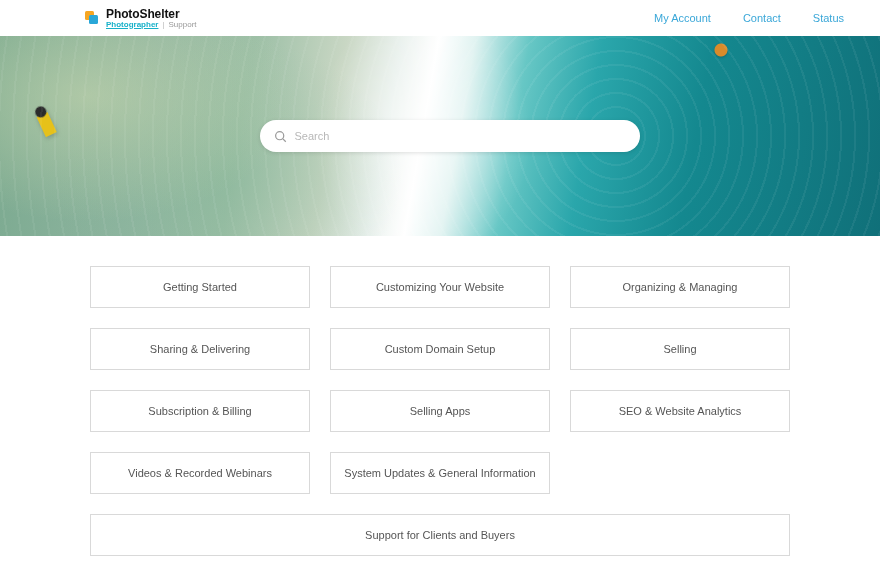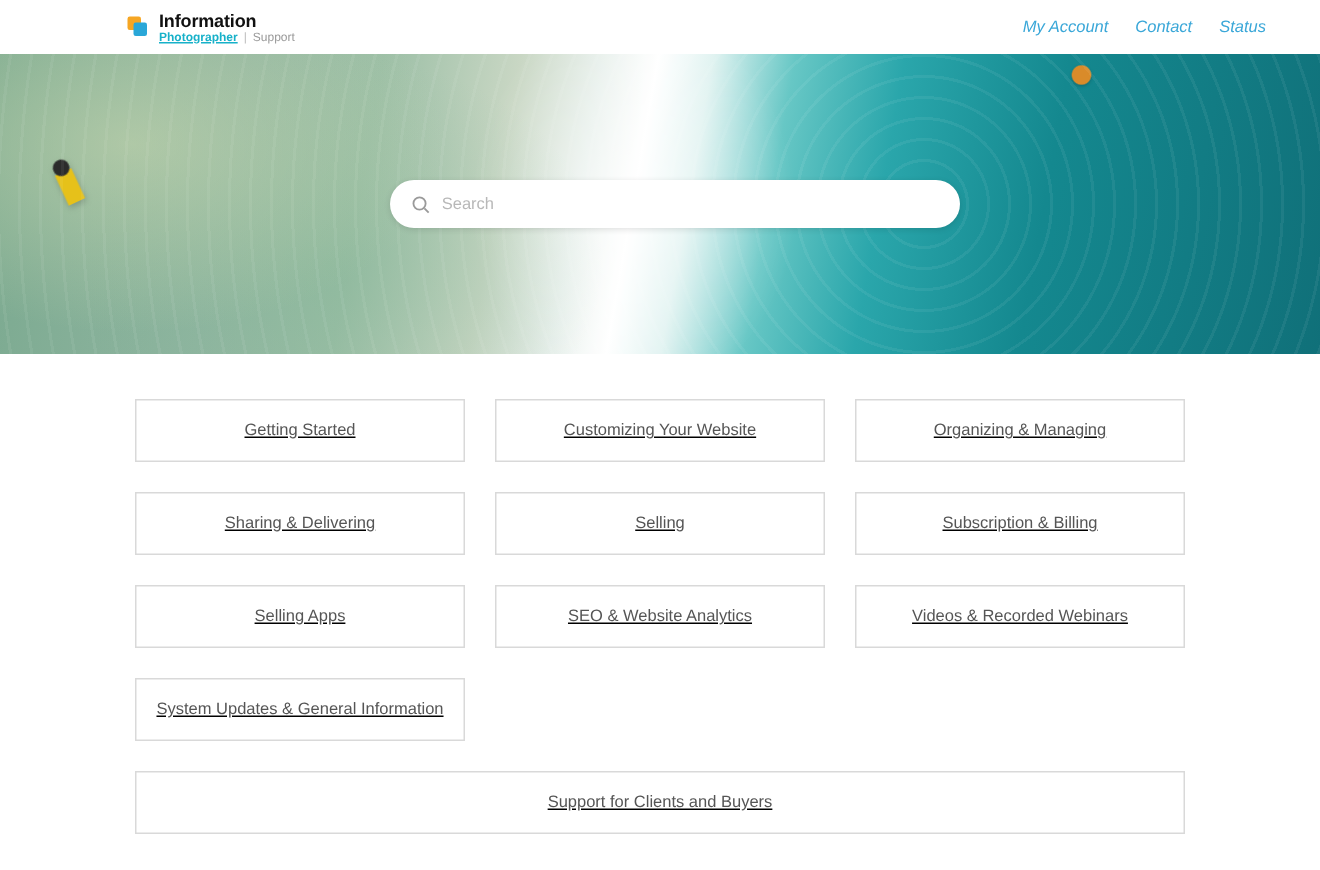"Information" span.logo-title { text: Information -> PhotoShelter }
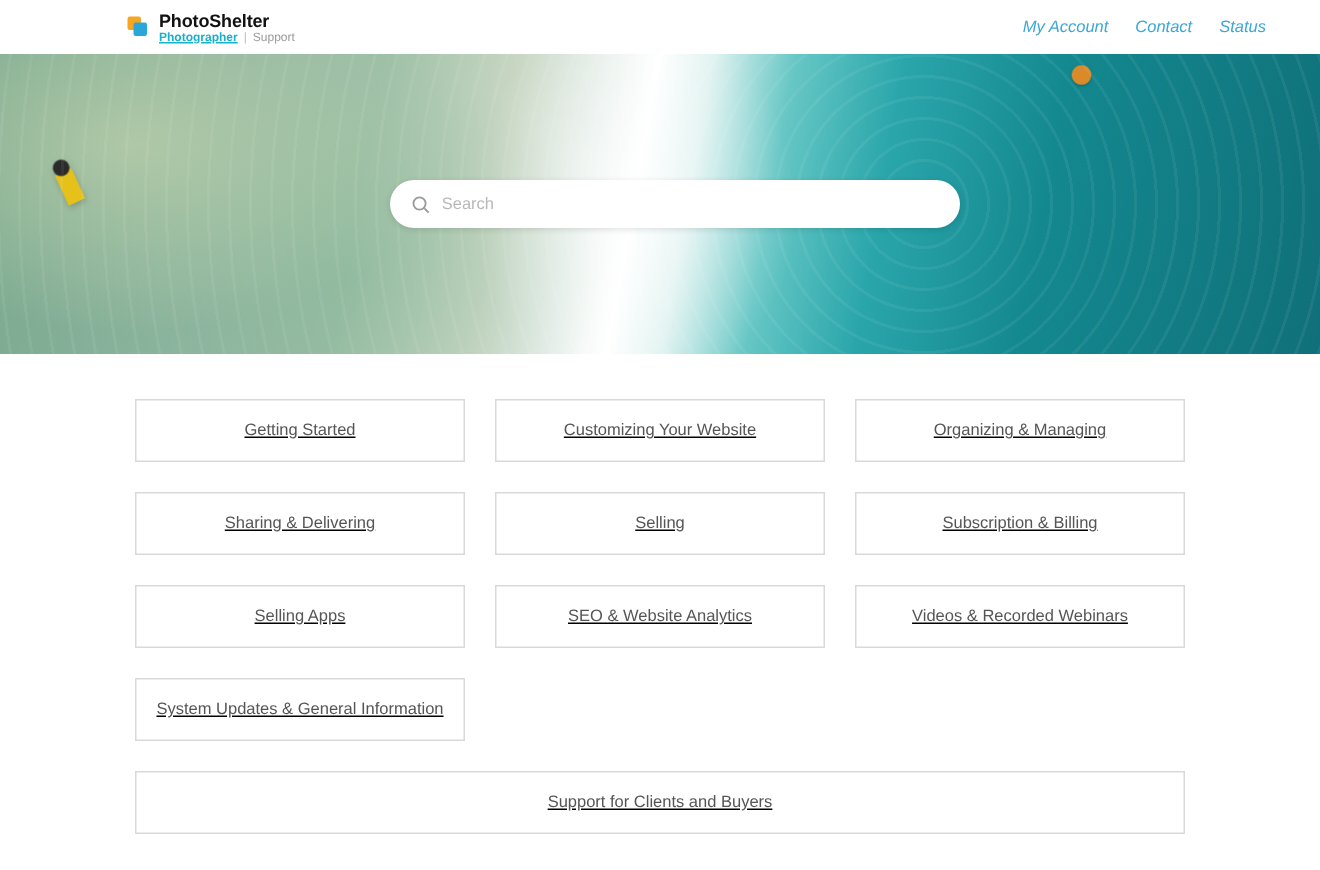"My Account" .nav-links { font-style: italic -> none; gap: 18px -> 32px }
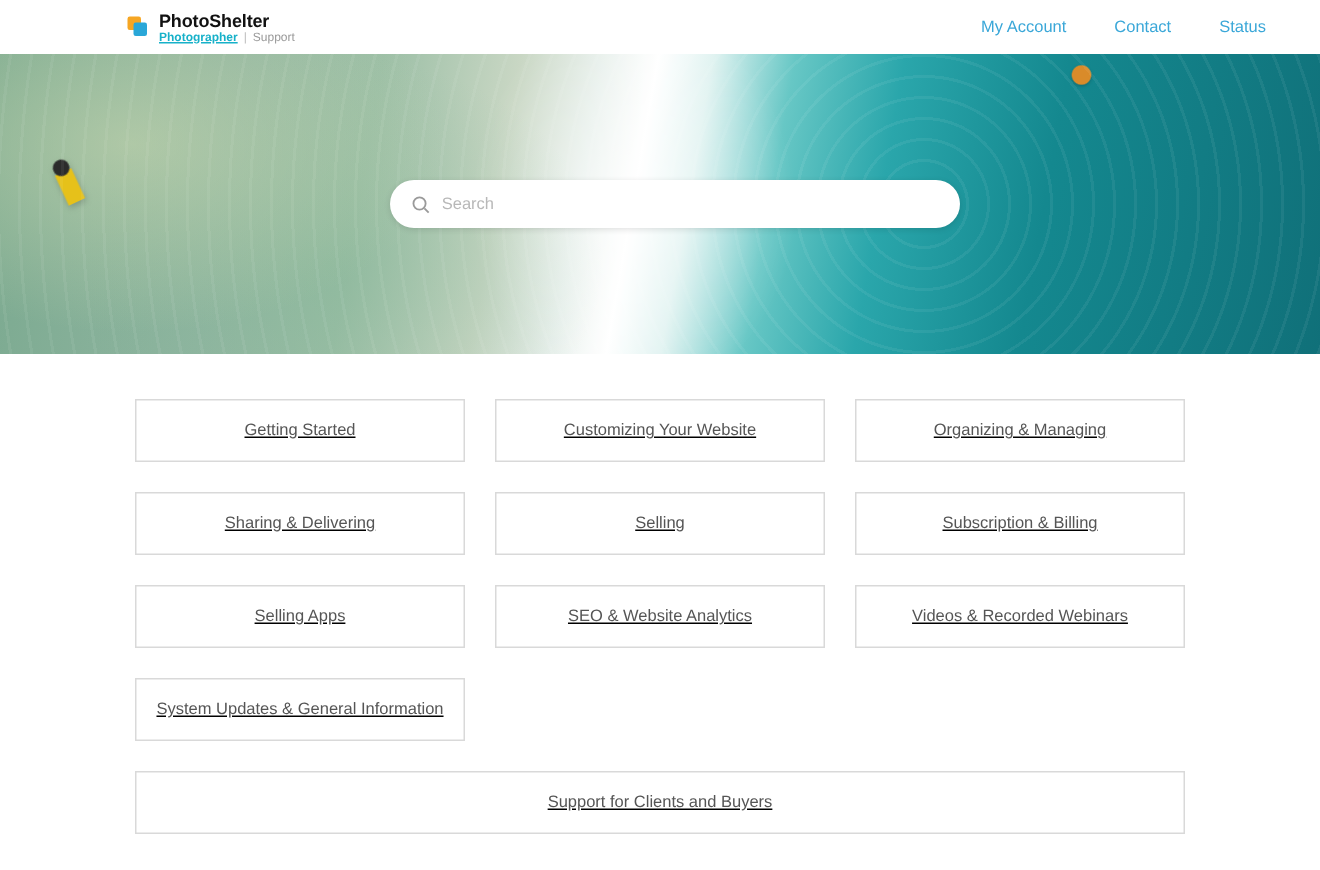"Getting Started" .grid-wrap { text-decoration: underline -> none }
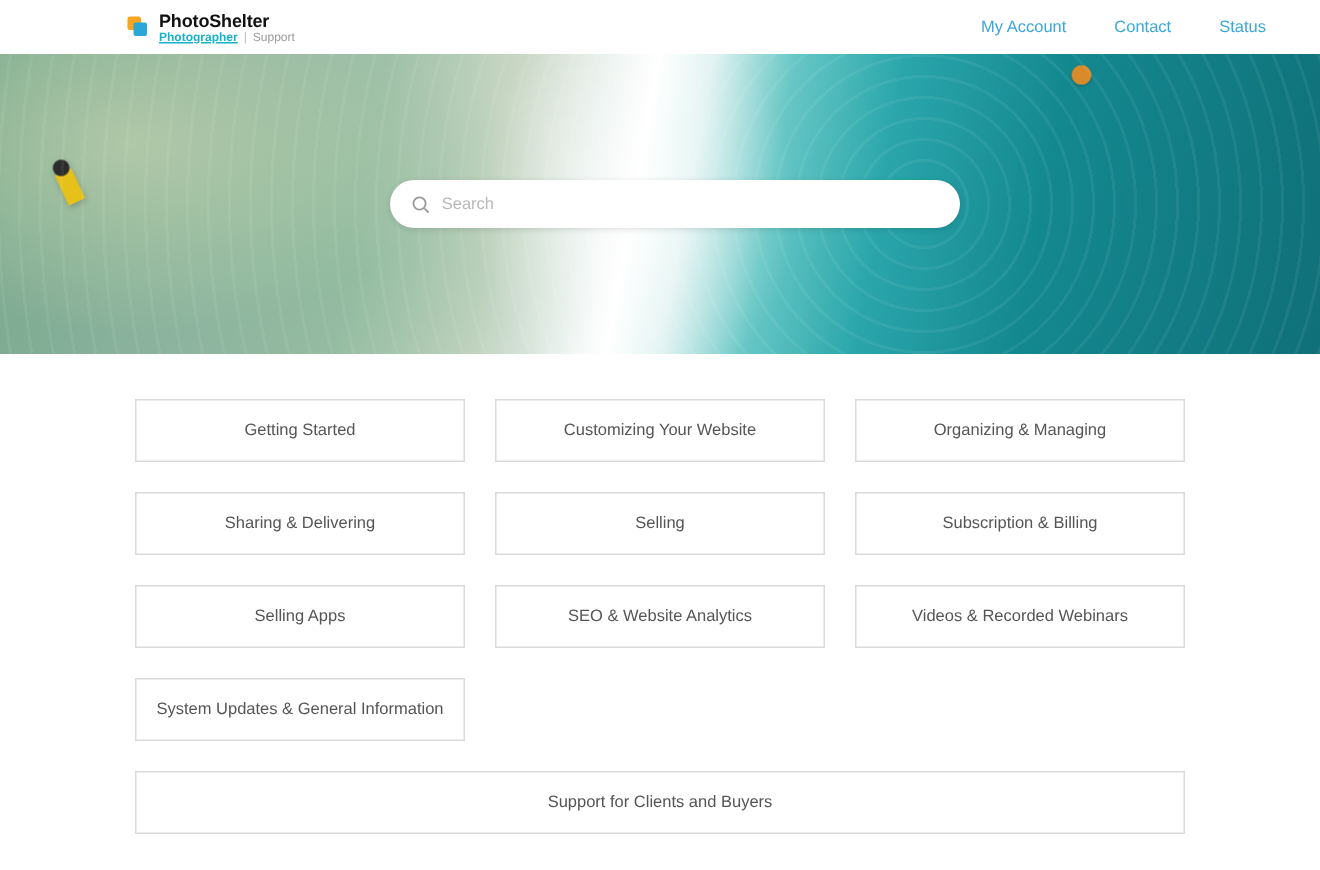"Custom Domain Setup" div.card { html: none -> <div> <span>Custom Domain Setup</span> </div> }
